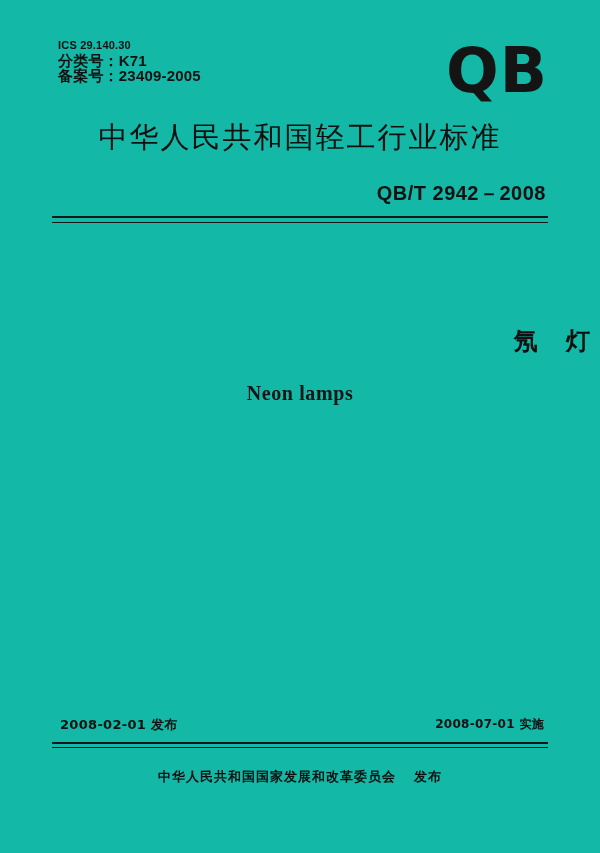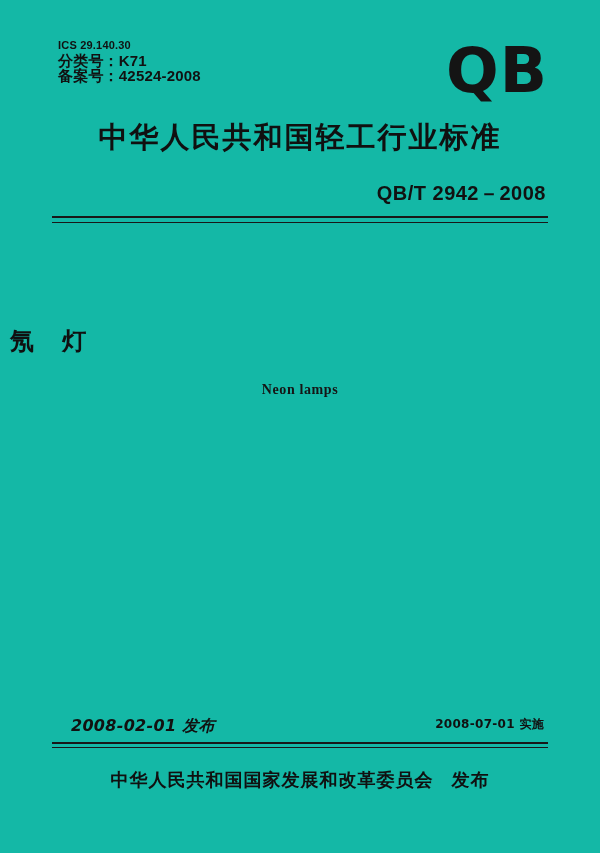"备案号：42524-2008" div.line3 { text: 42524-2008 -> 23409-2005 }
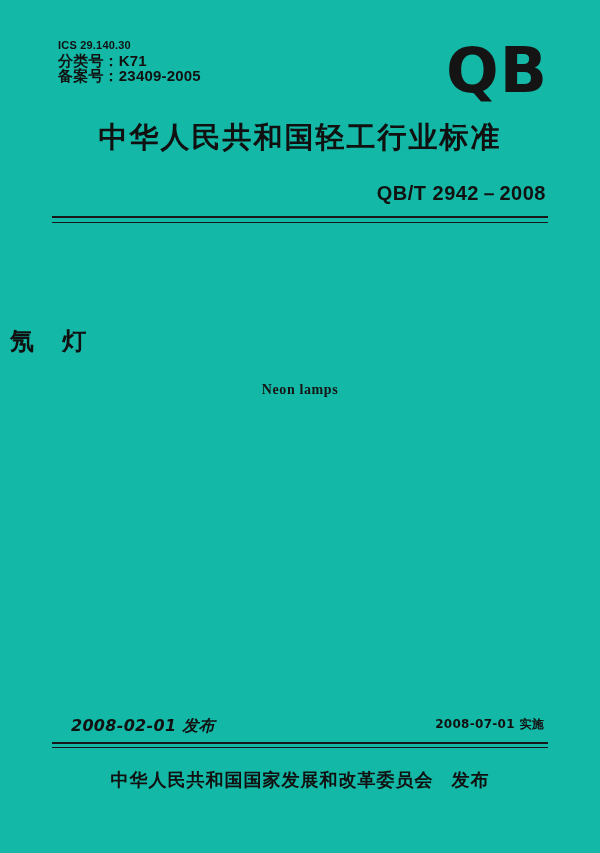"中华人民共和国轻工行业标准" .std-title { font-weight: bold -> normal }
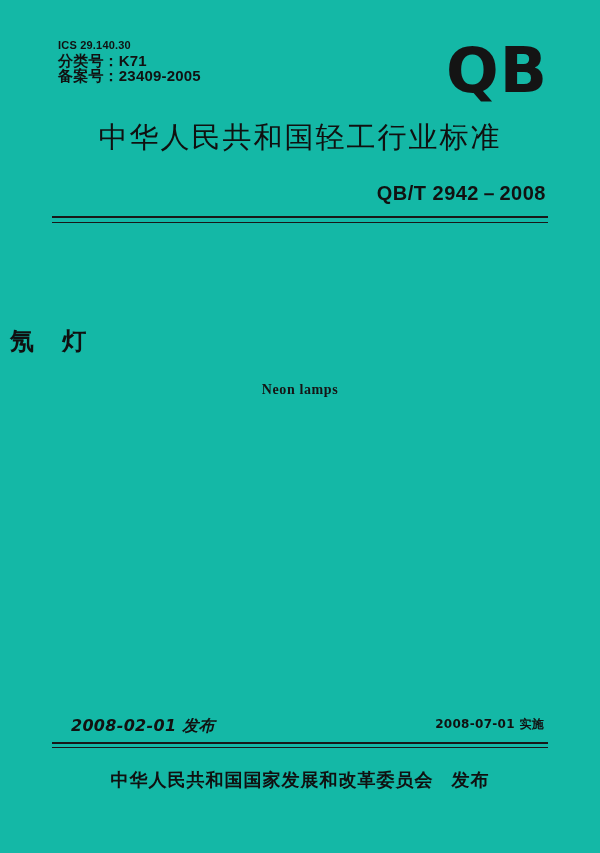"氖 灯" .subject-cn { text-align: left -> right }
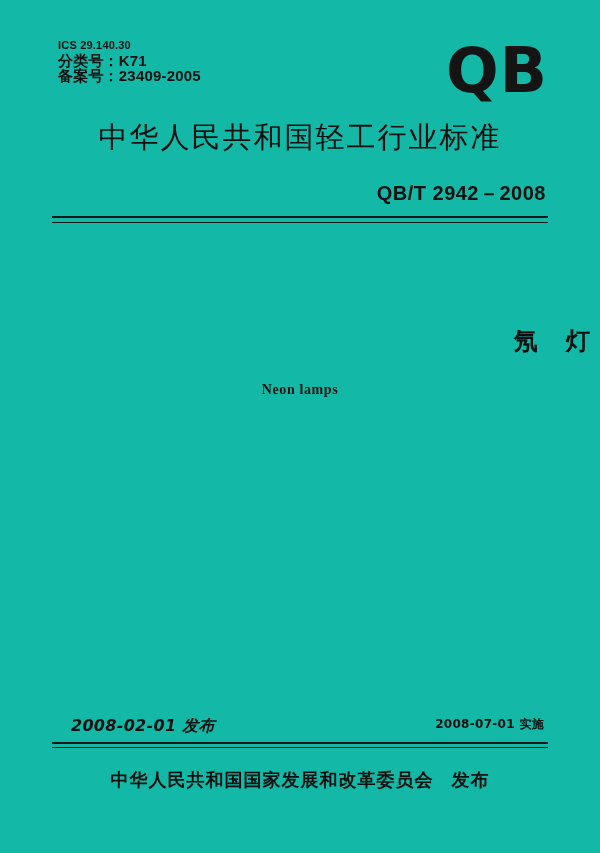"Neon lamps" .subject-en { font-size: 14px -> 20px }
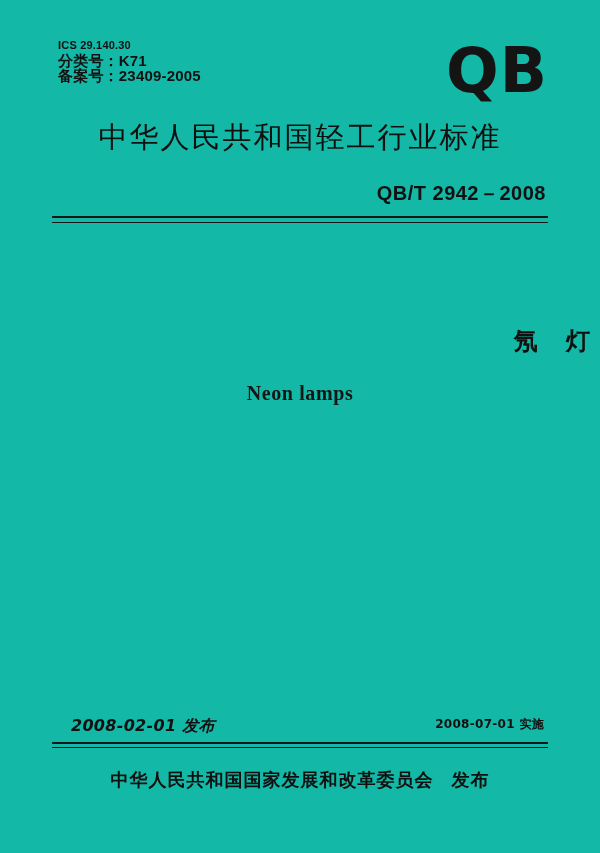"2008-02-01 发布" .date-issue { font-size: 16px -> 13px; font-style: italic -> none; left: 71px -> 60px }
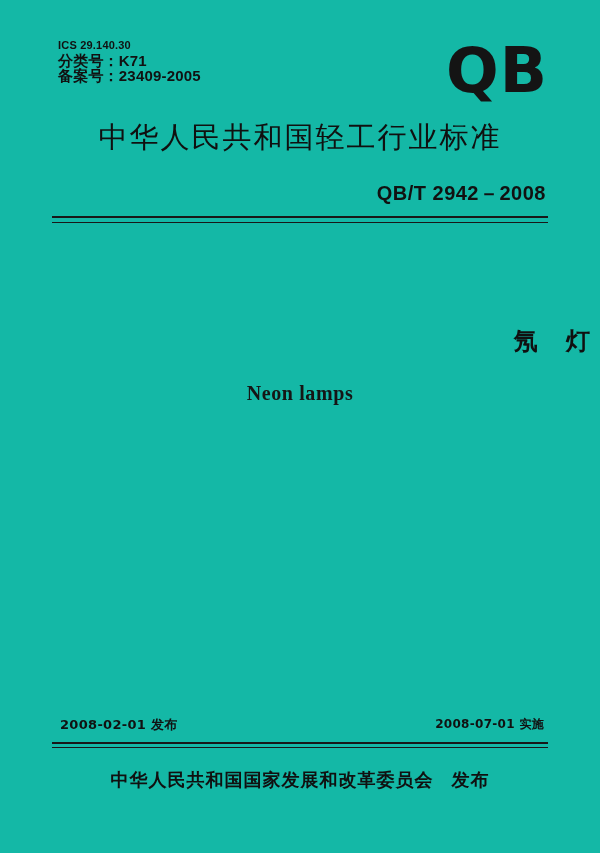"中华人民共和国国家发展和改革委员会 发布" .publisher { font-size: 18px -> 13px }
